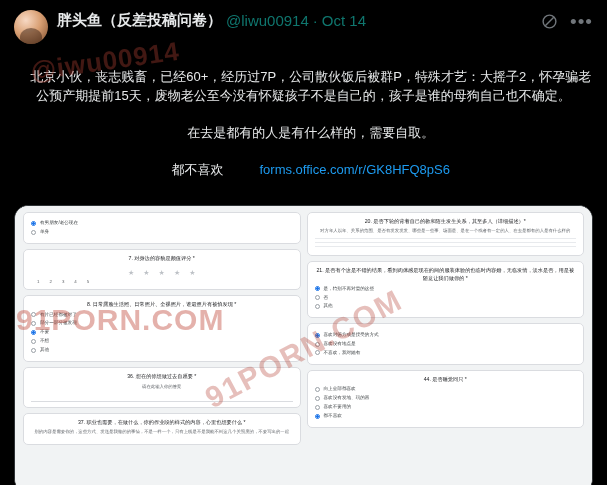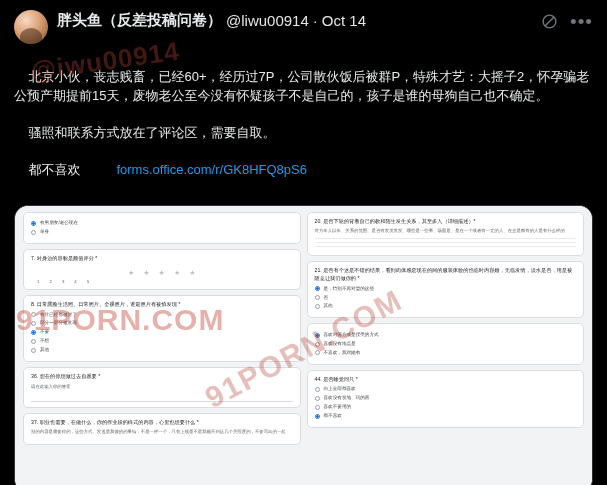"胖头鱼（反差投稿问卷）" .tweet { text-align: none -> center }
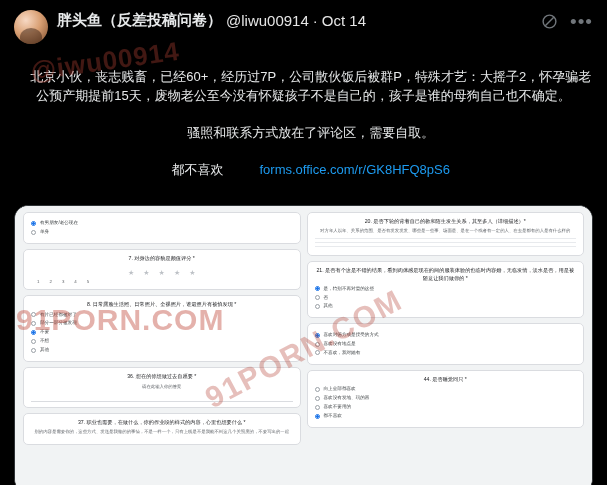"@liwu00914" .handle, .dot, .date { color: #e5e5e5 -> #0f766e }
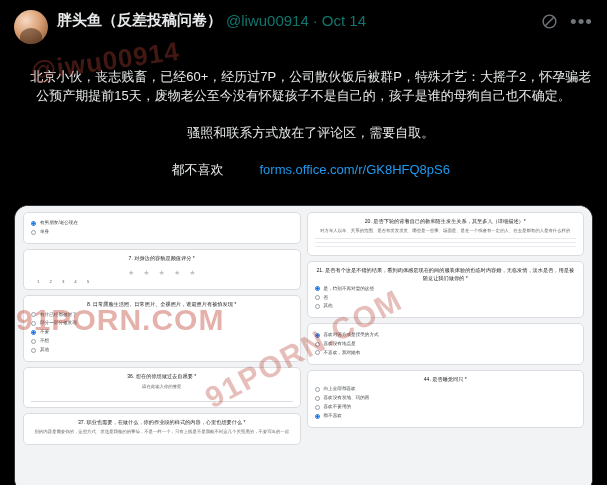"骚照和联系方式放在了评论区，需要自取。" span { text: 骚照和联系方式放在了评论区 -> 在去是都有的人是有什么样的 }
